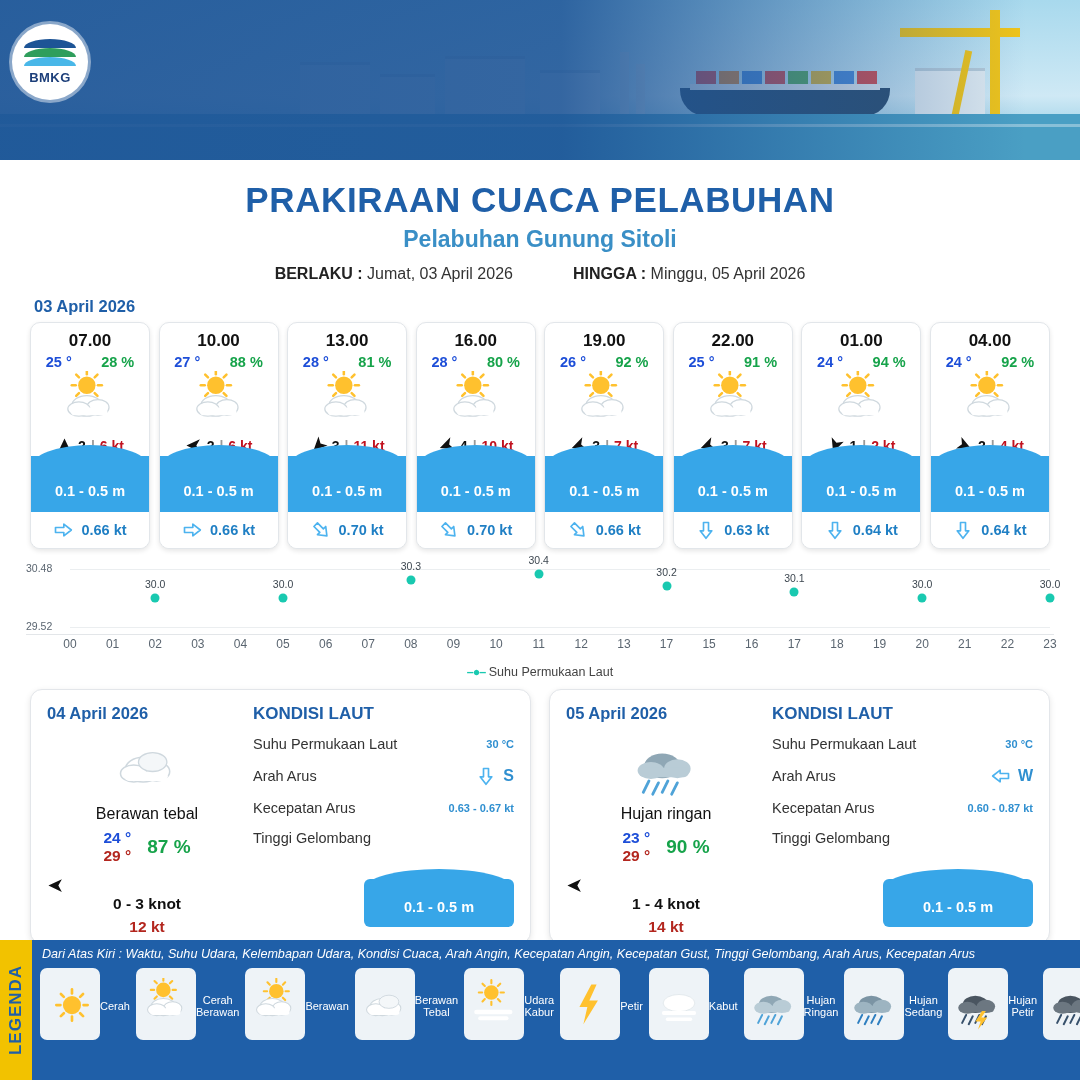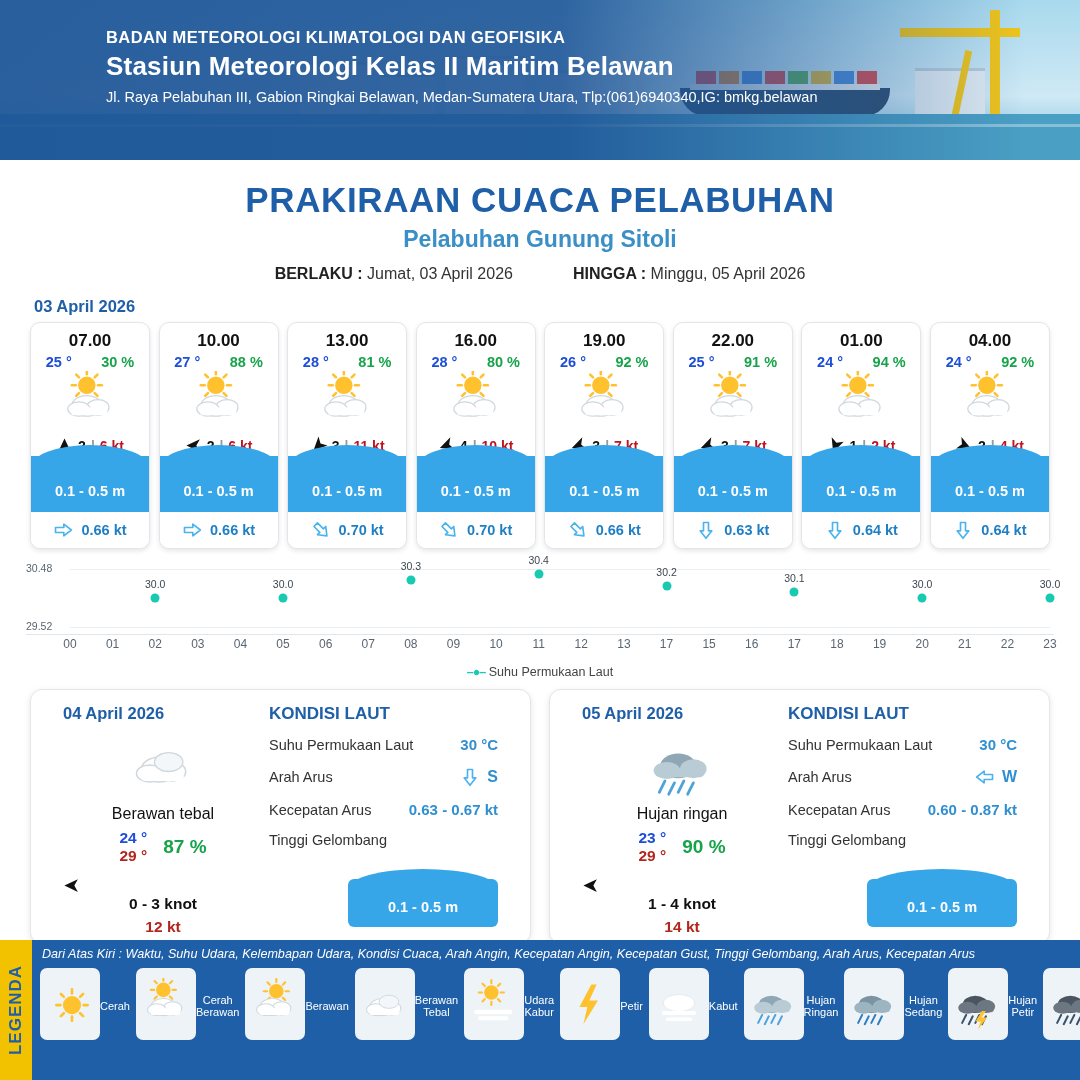"BADAN METEOROLOGI KLIMATOLOGI DAN" div.hdr-texts { html: <div> <div>BADAN METEOROLOGI KLIMATOLOGI DAN GEOFISIKA</div> <div>Stasiun Meteorologi Kelas II Maritim Belawan</div> <div>Jl. Raya Pelabuhan III, Gabion Ringkai Belawan, Medan-Sumatera Utara, Tlp:(061)6940340,IG: bmkg.belawan</div> </div> -> none }
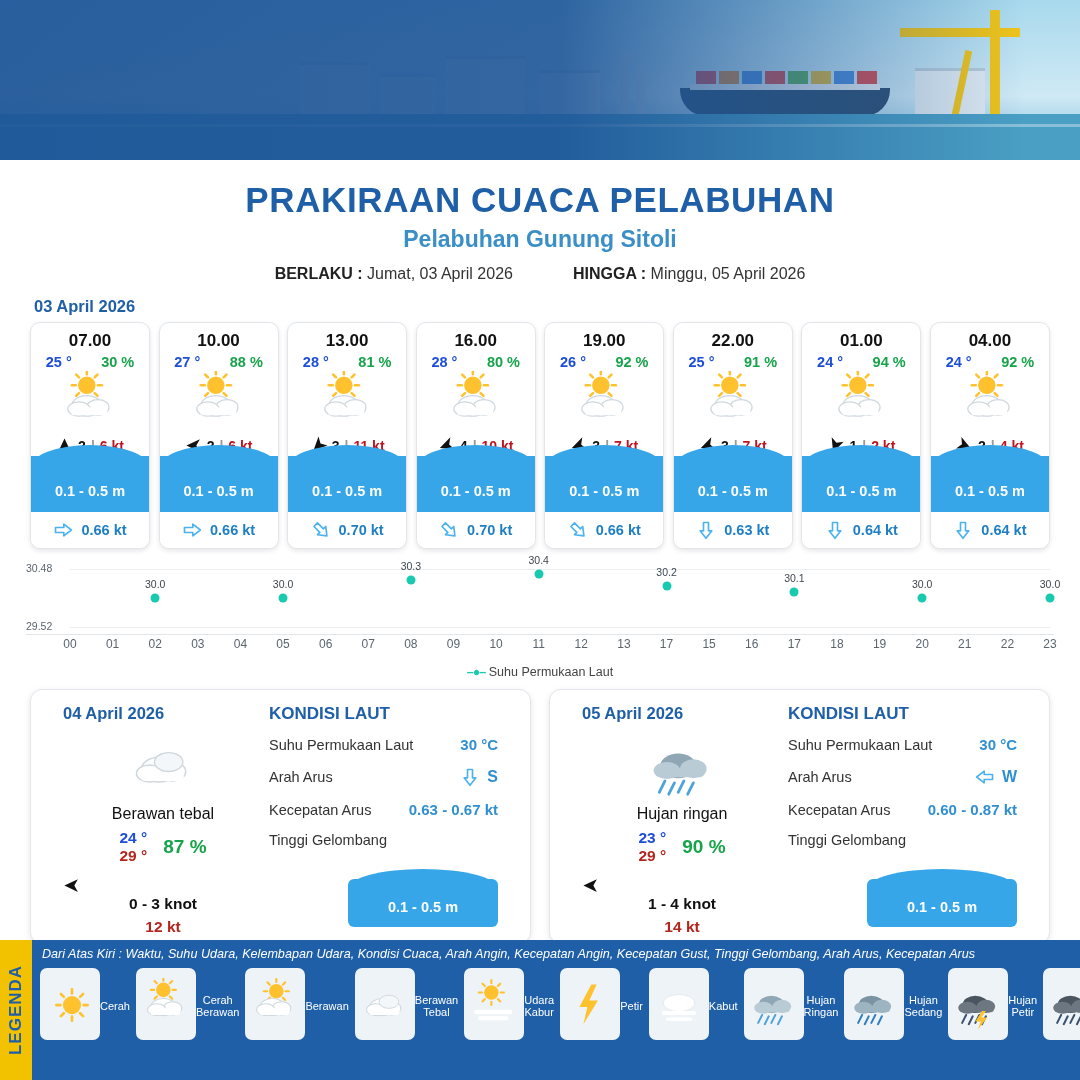"BMKG" div.logo-wrap { html: none -> <div> <div> <span></span> <span></span> <span></span> </div> <div>BMKG</div> </div> }
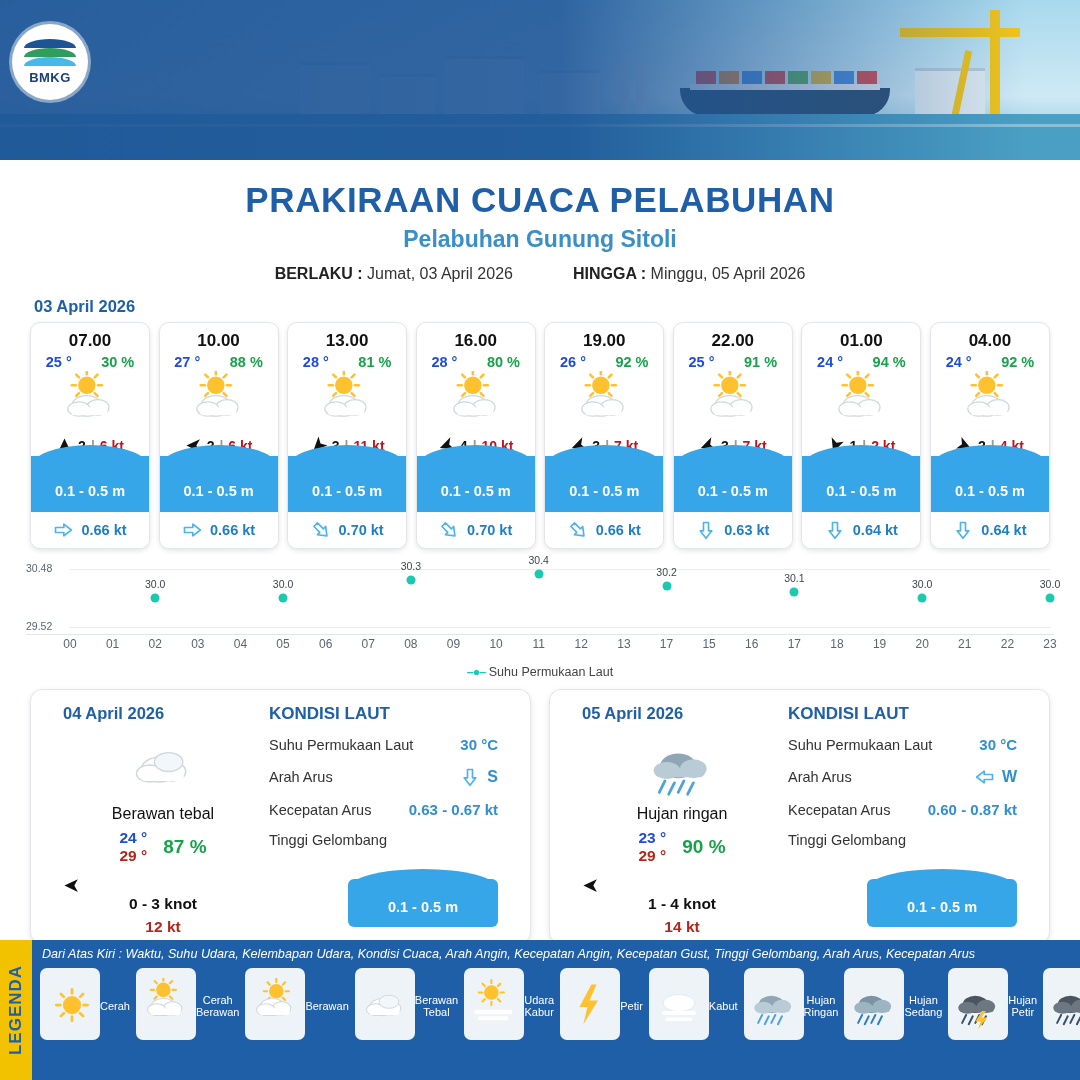"30 %" span.c-hum { text: 30 -> 28 }
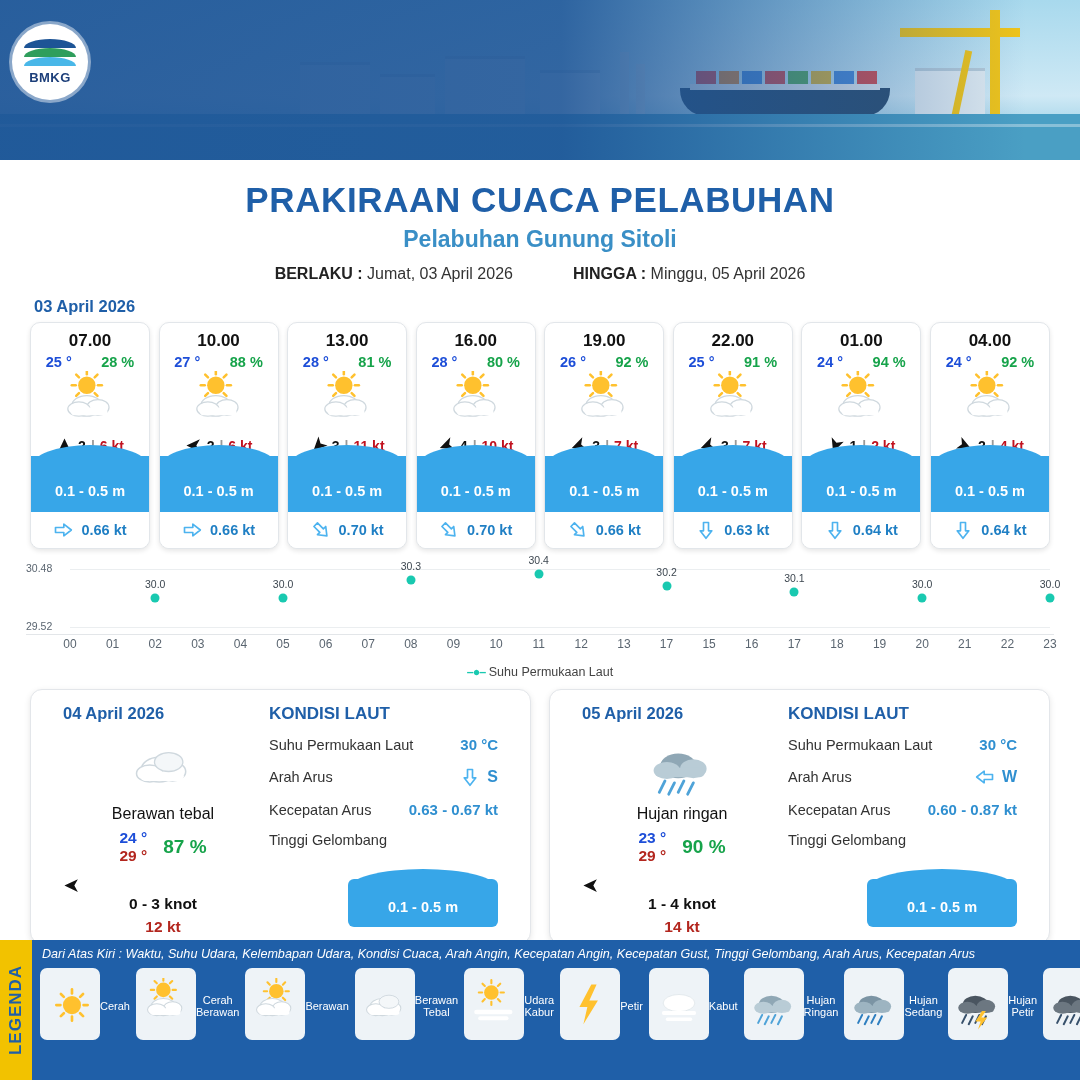"04 April 2026" .panel { padding: 14px 32px -> 14px 16px }
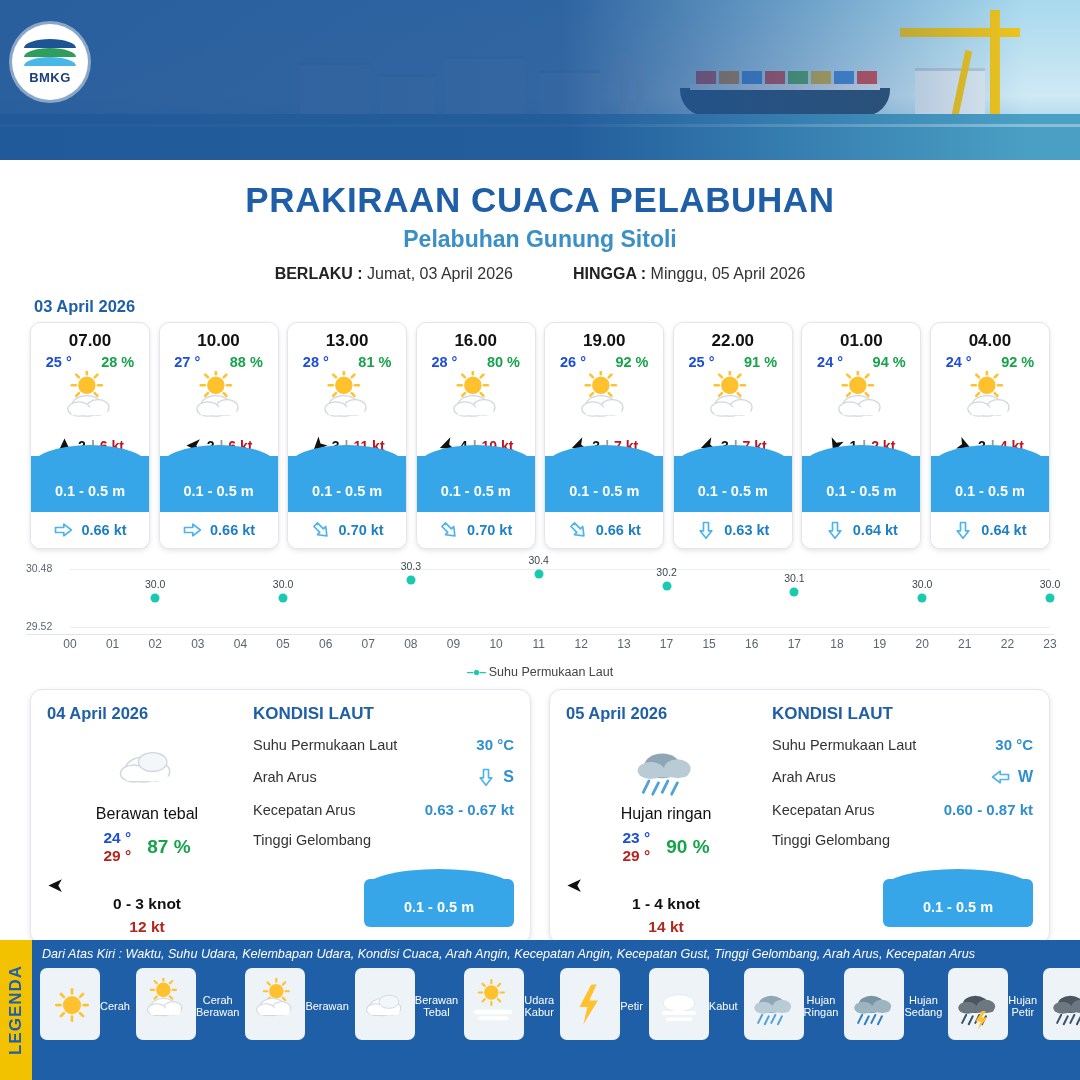"30 °C" .p-row .val { font-size: 15px -> 11px }
